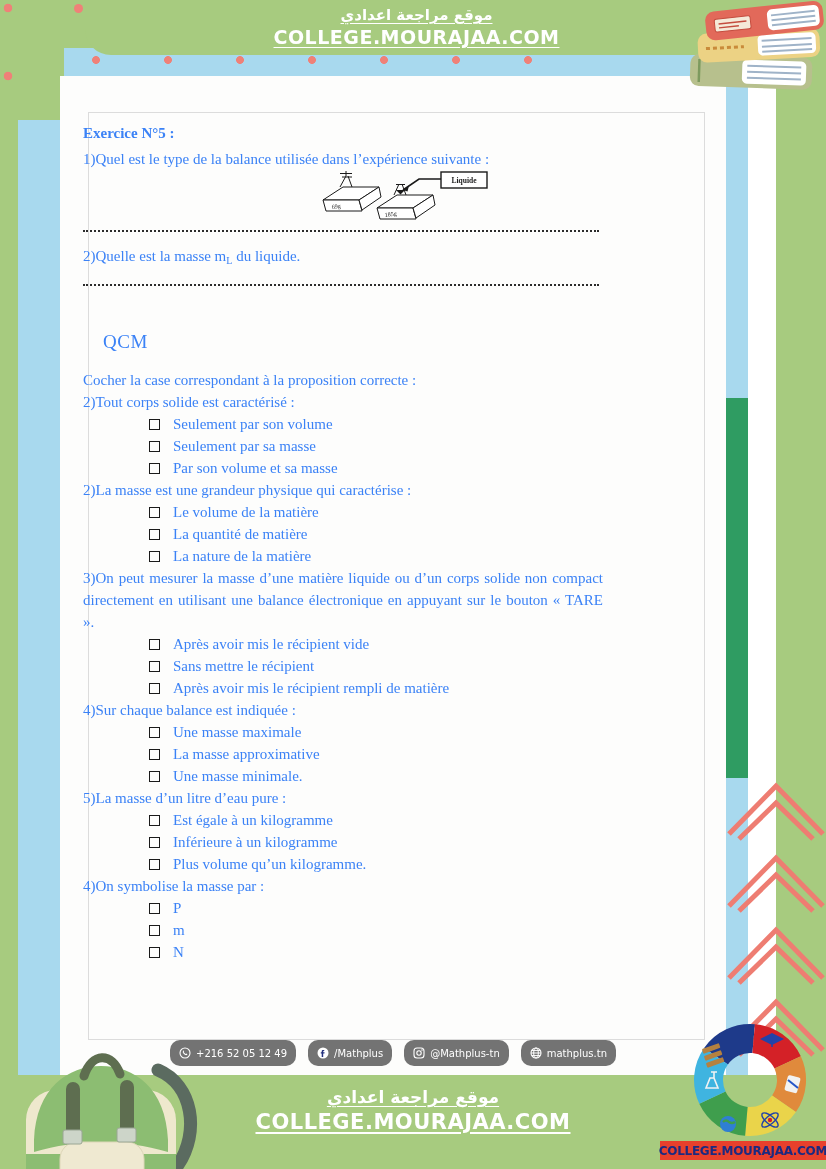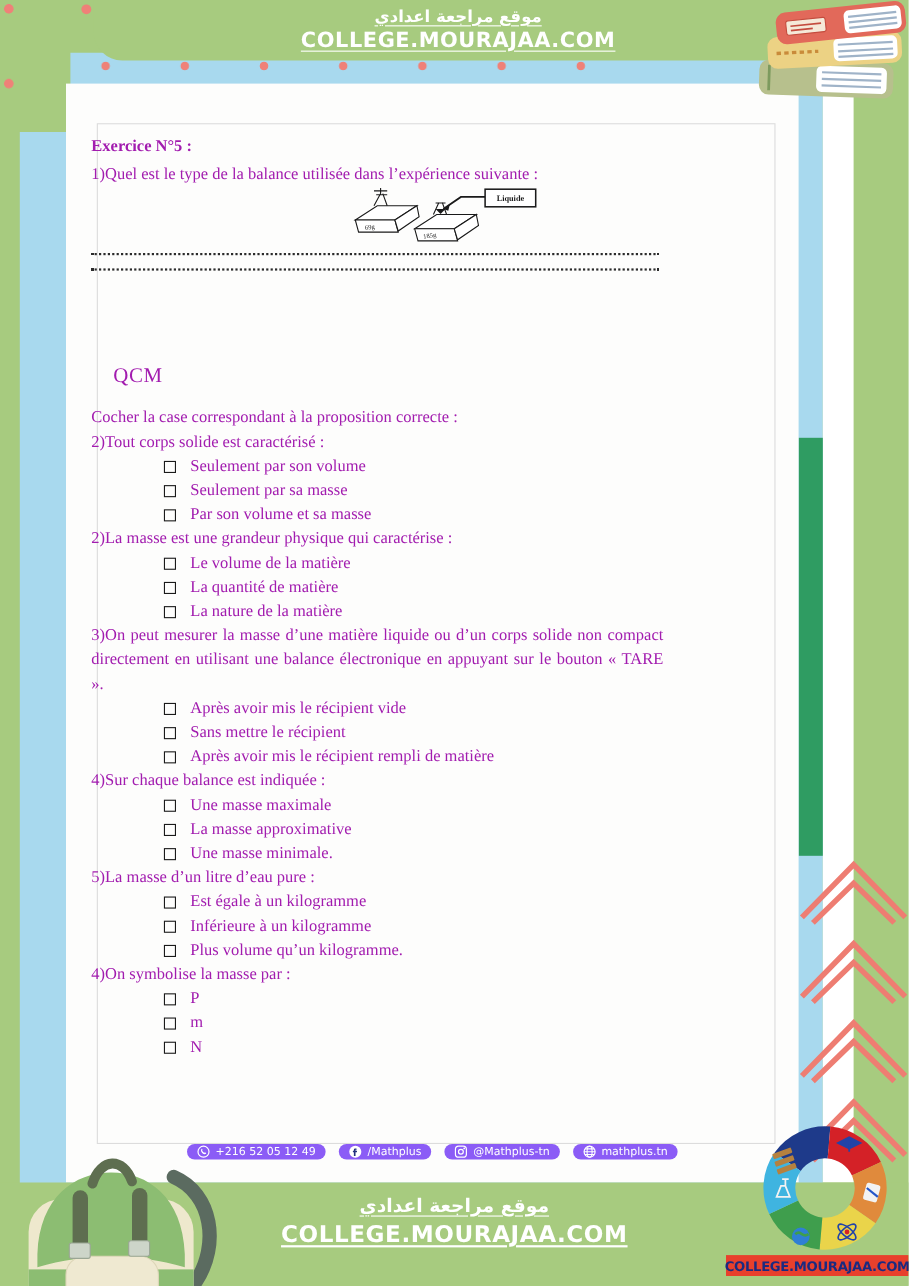"Exercice N°5 :" .doc-block { color: #a21caf -> #3b82f6 }
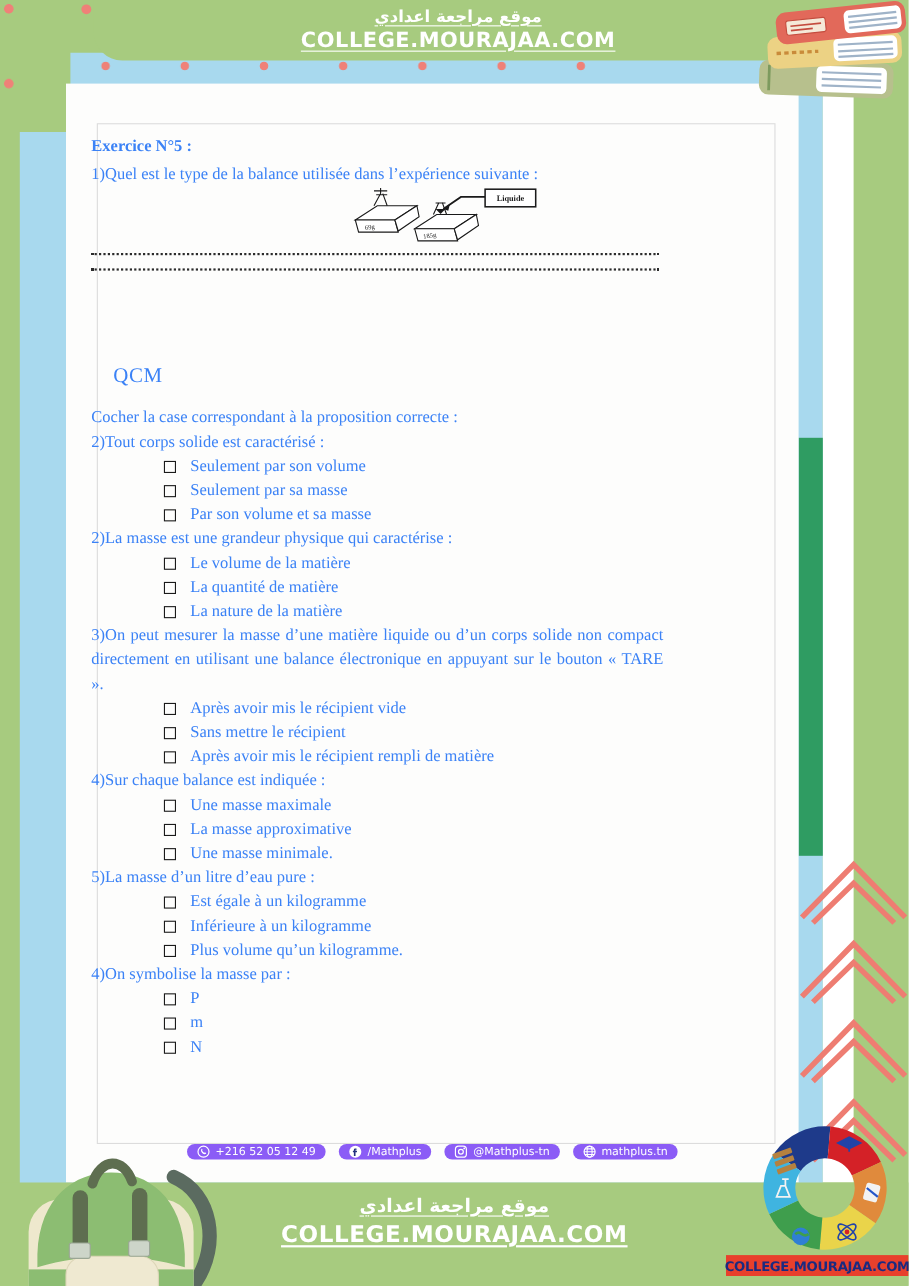"2)Quelle est la masse mL" div.doc-line { html: none -> <div><span>2)Quelle est la masse m</span><span>L</span><span> du liquide.</span></div> }
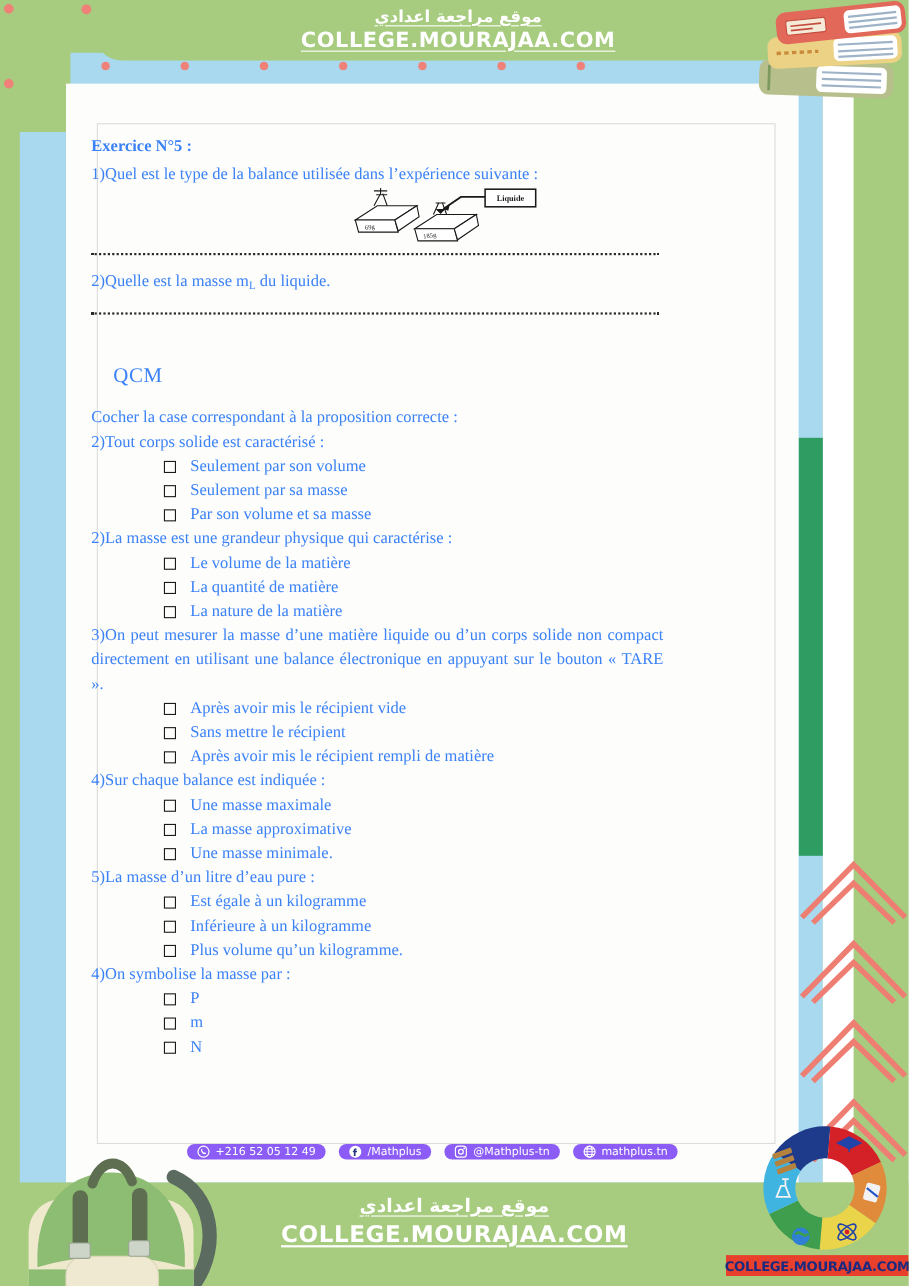"+216 52 05 12 49" .pill { background: #8b5cf6 -> #737373; height: 14px -> 26px }
